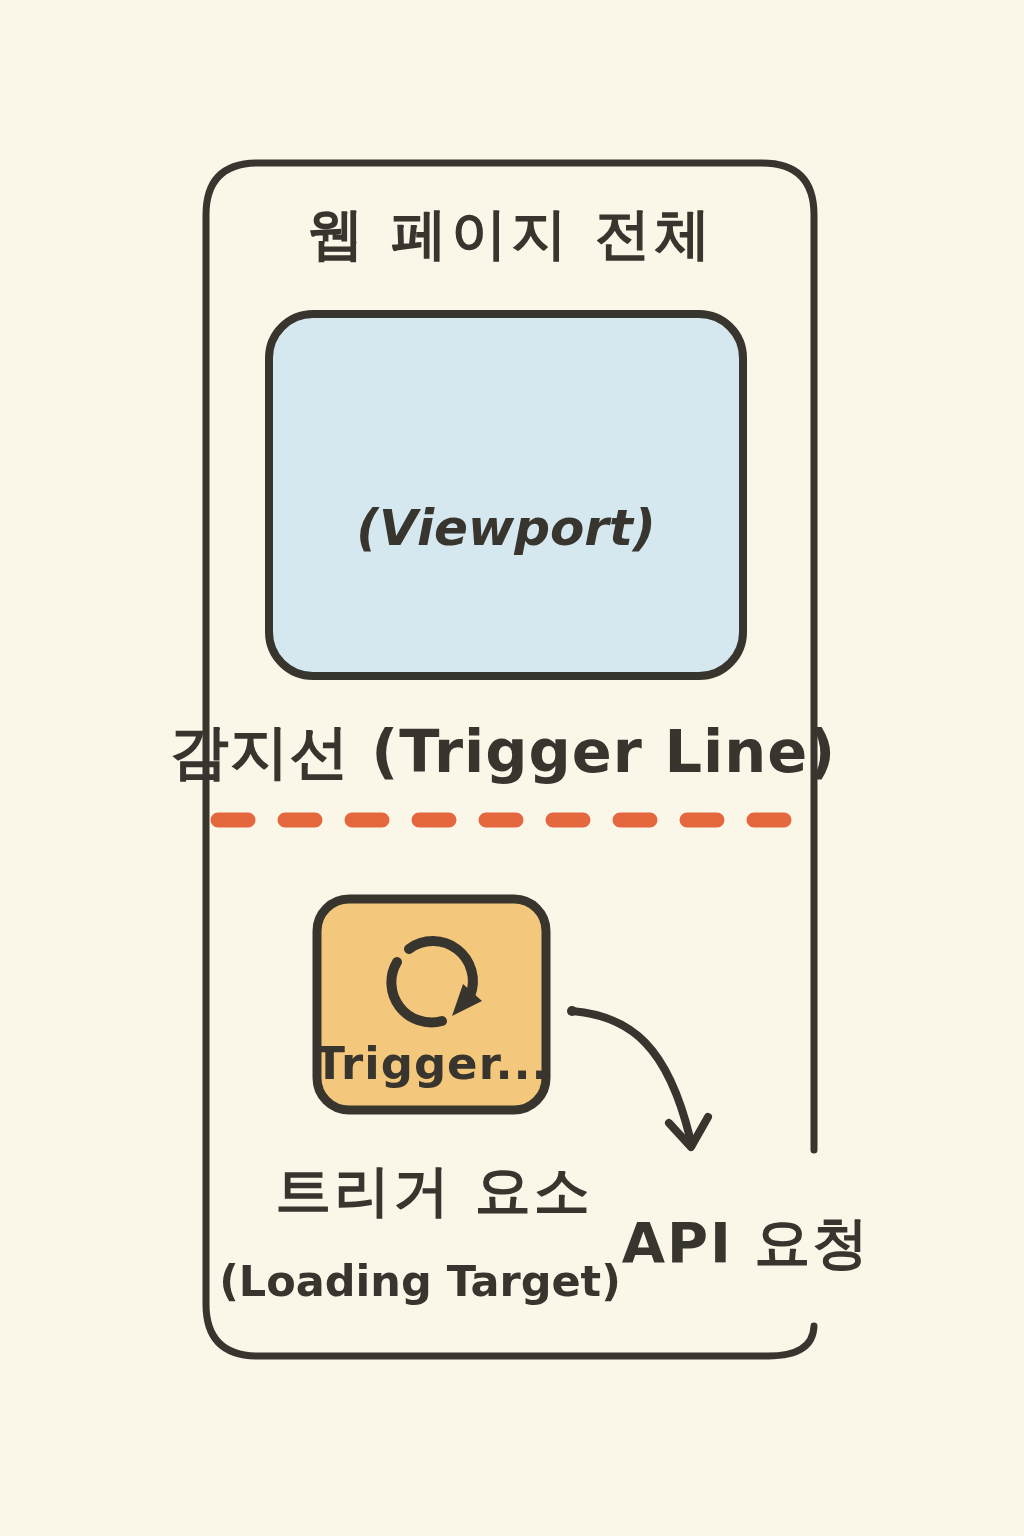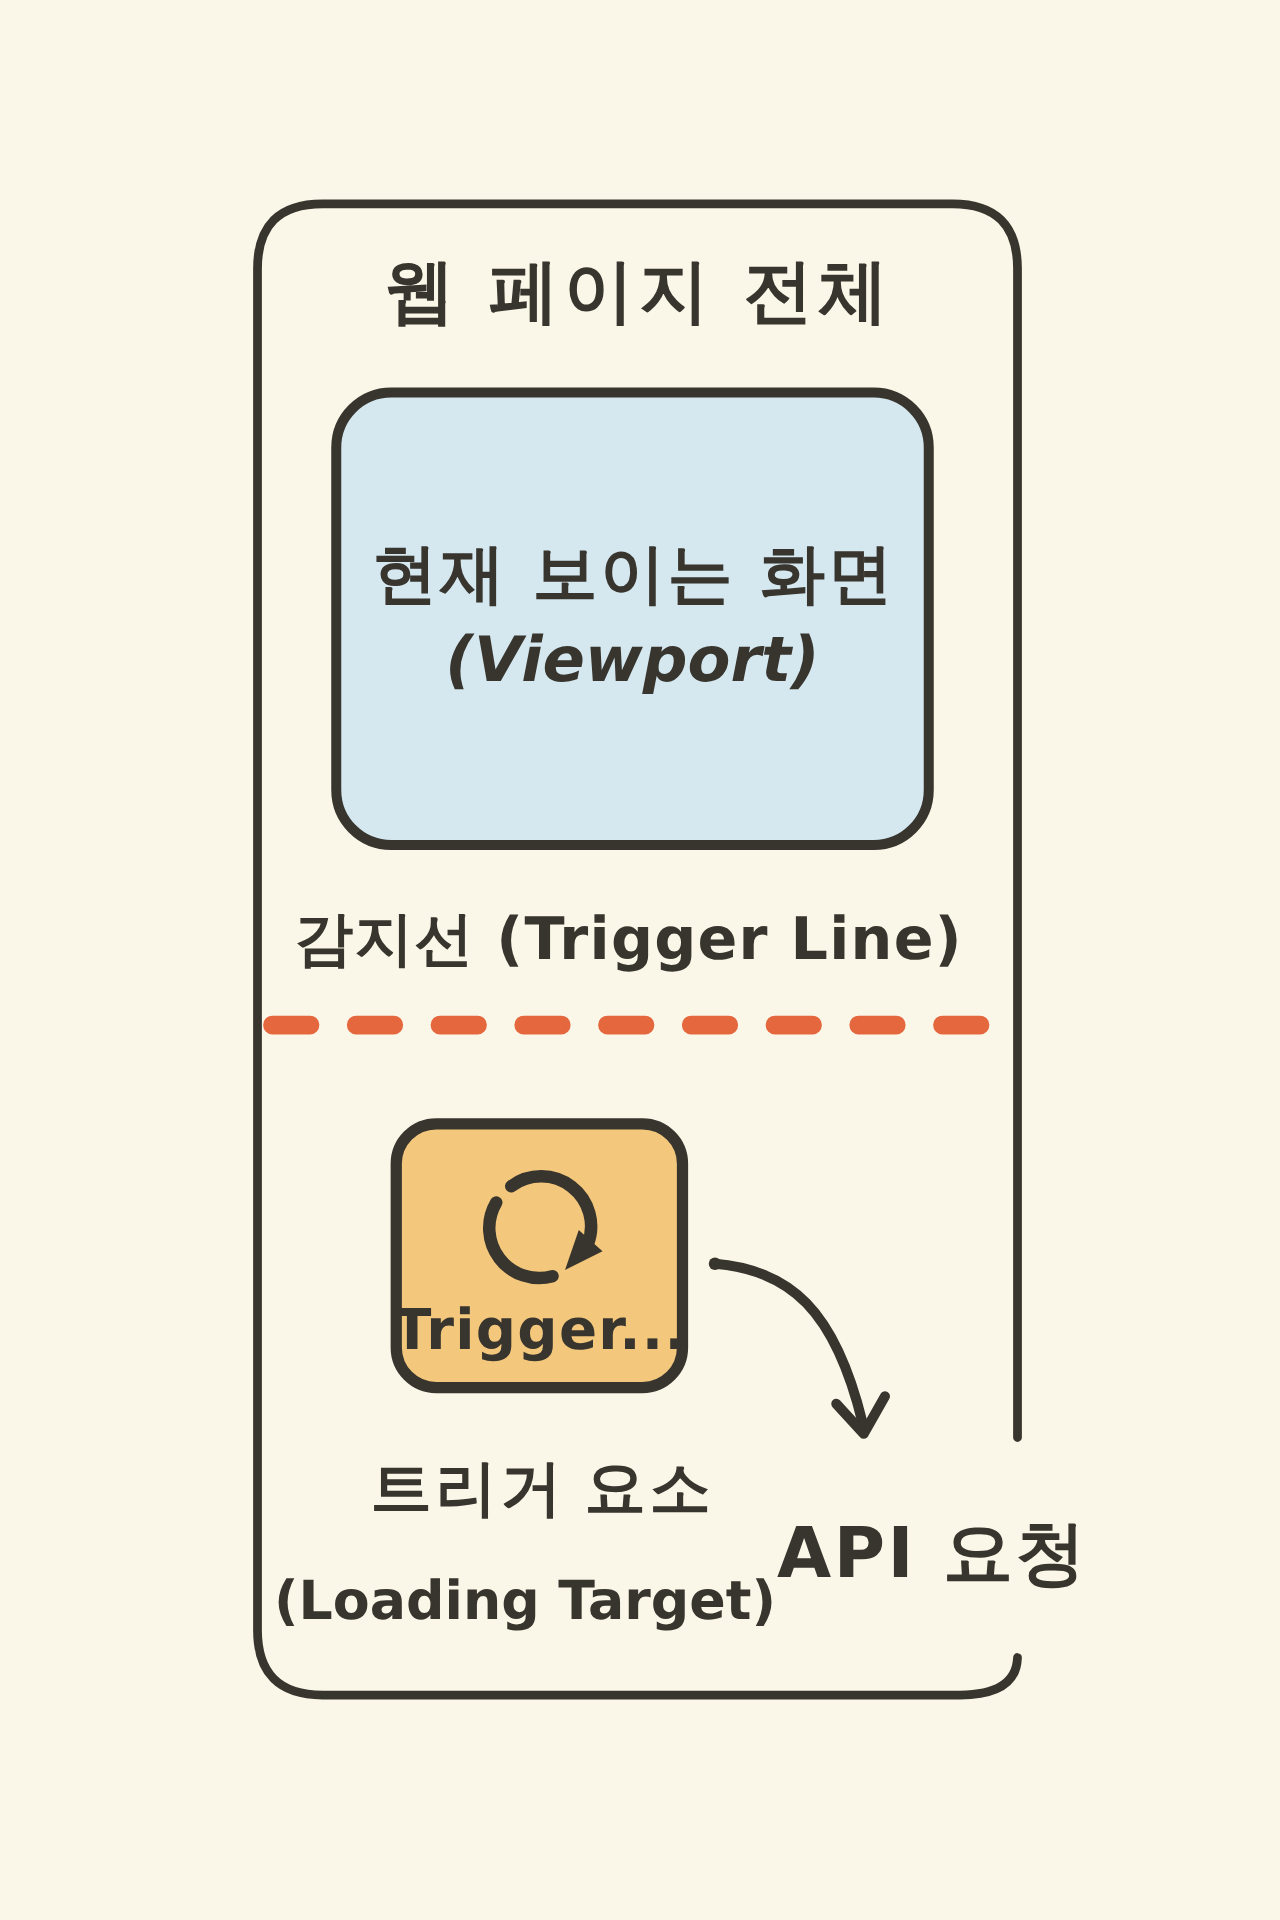"현재 보이는 화면" div.t { html: <div>현재 보이는 화면</div> -> none }
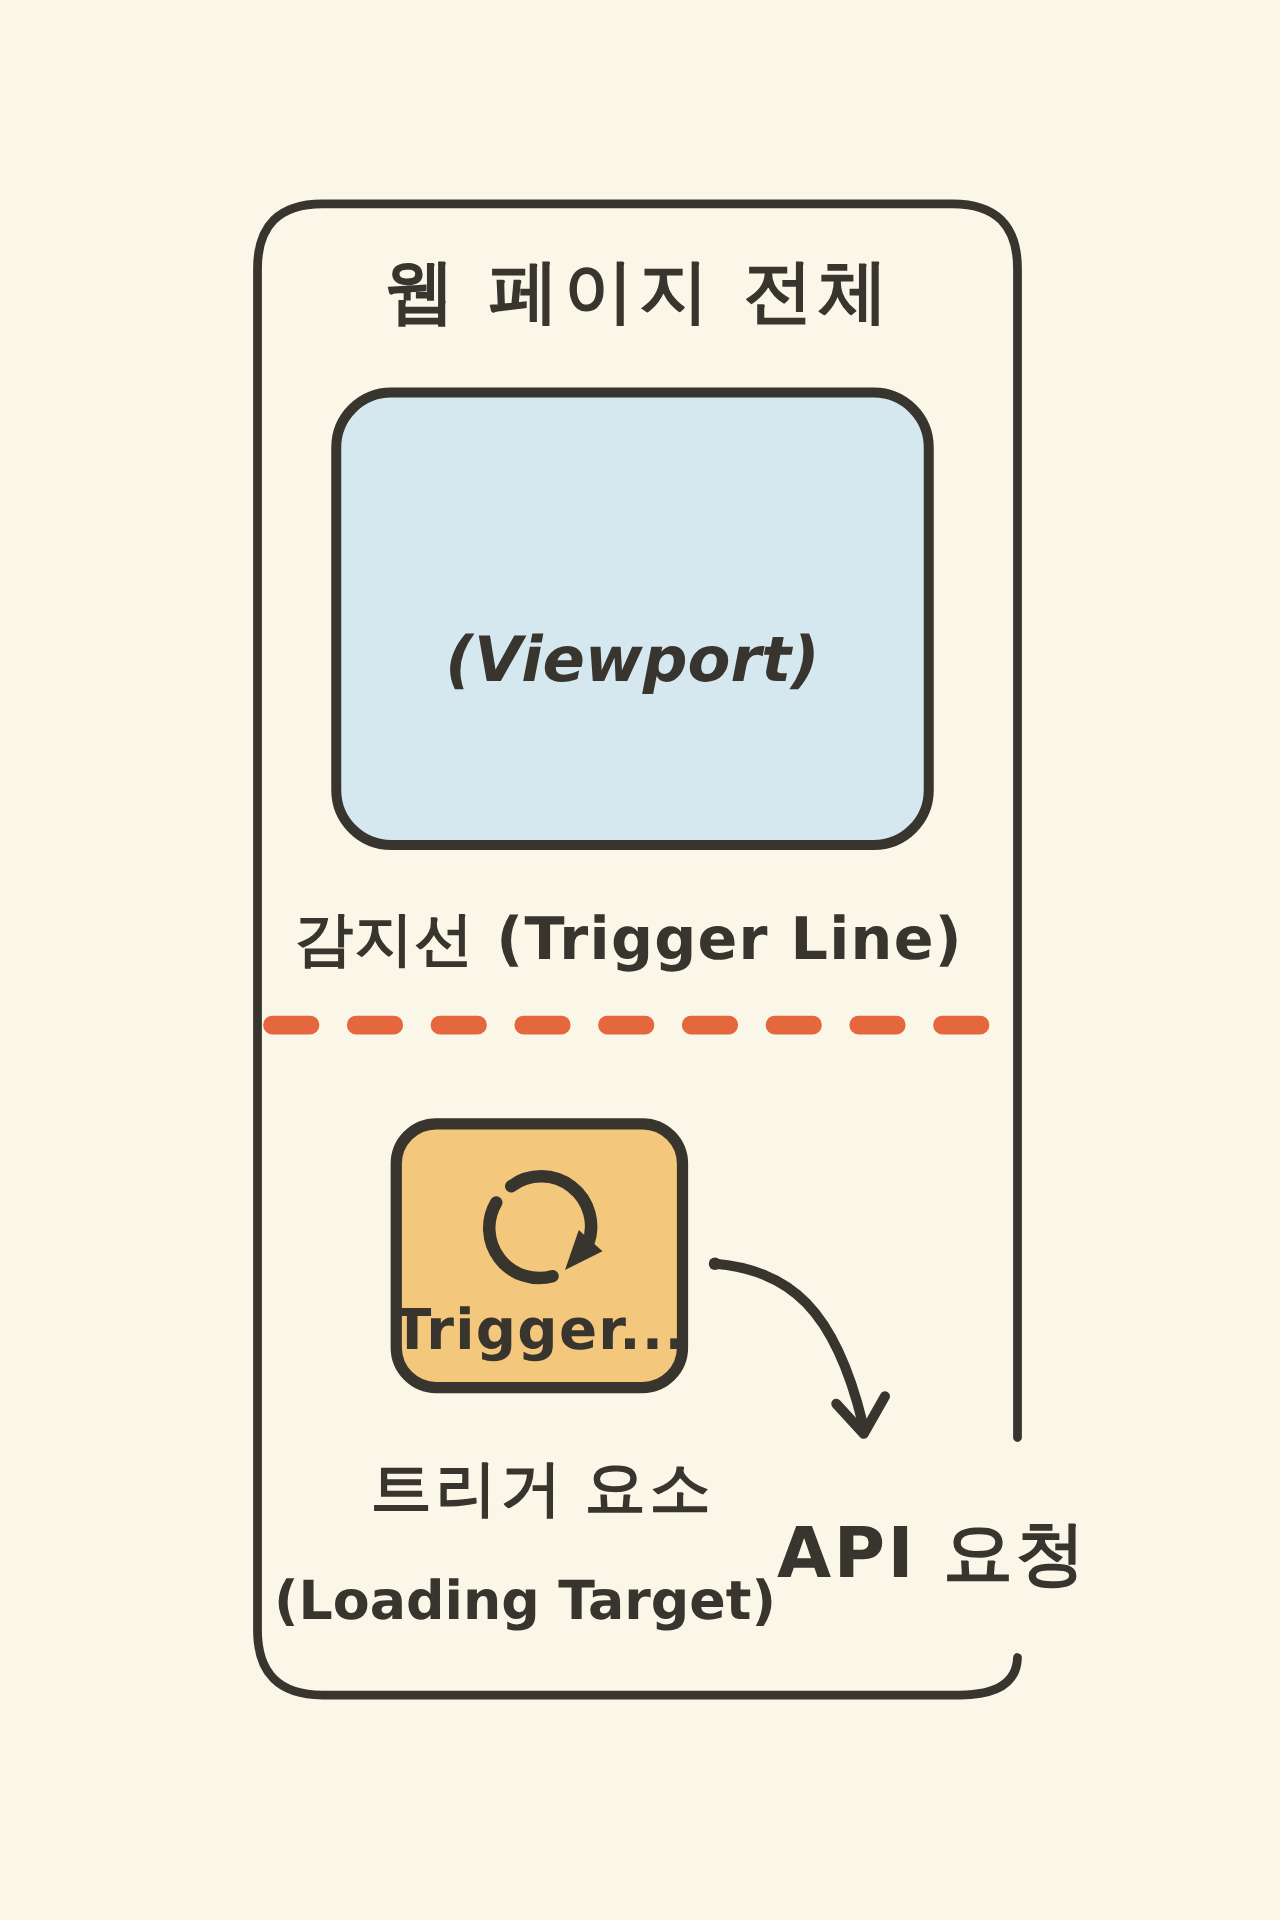"감지선 (Trigger Line)" .t-trigger { font-size: 47px -> 59px }
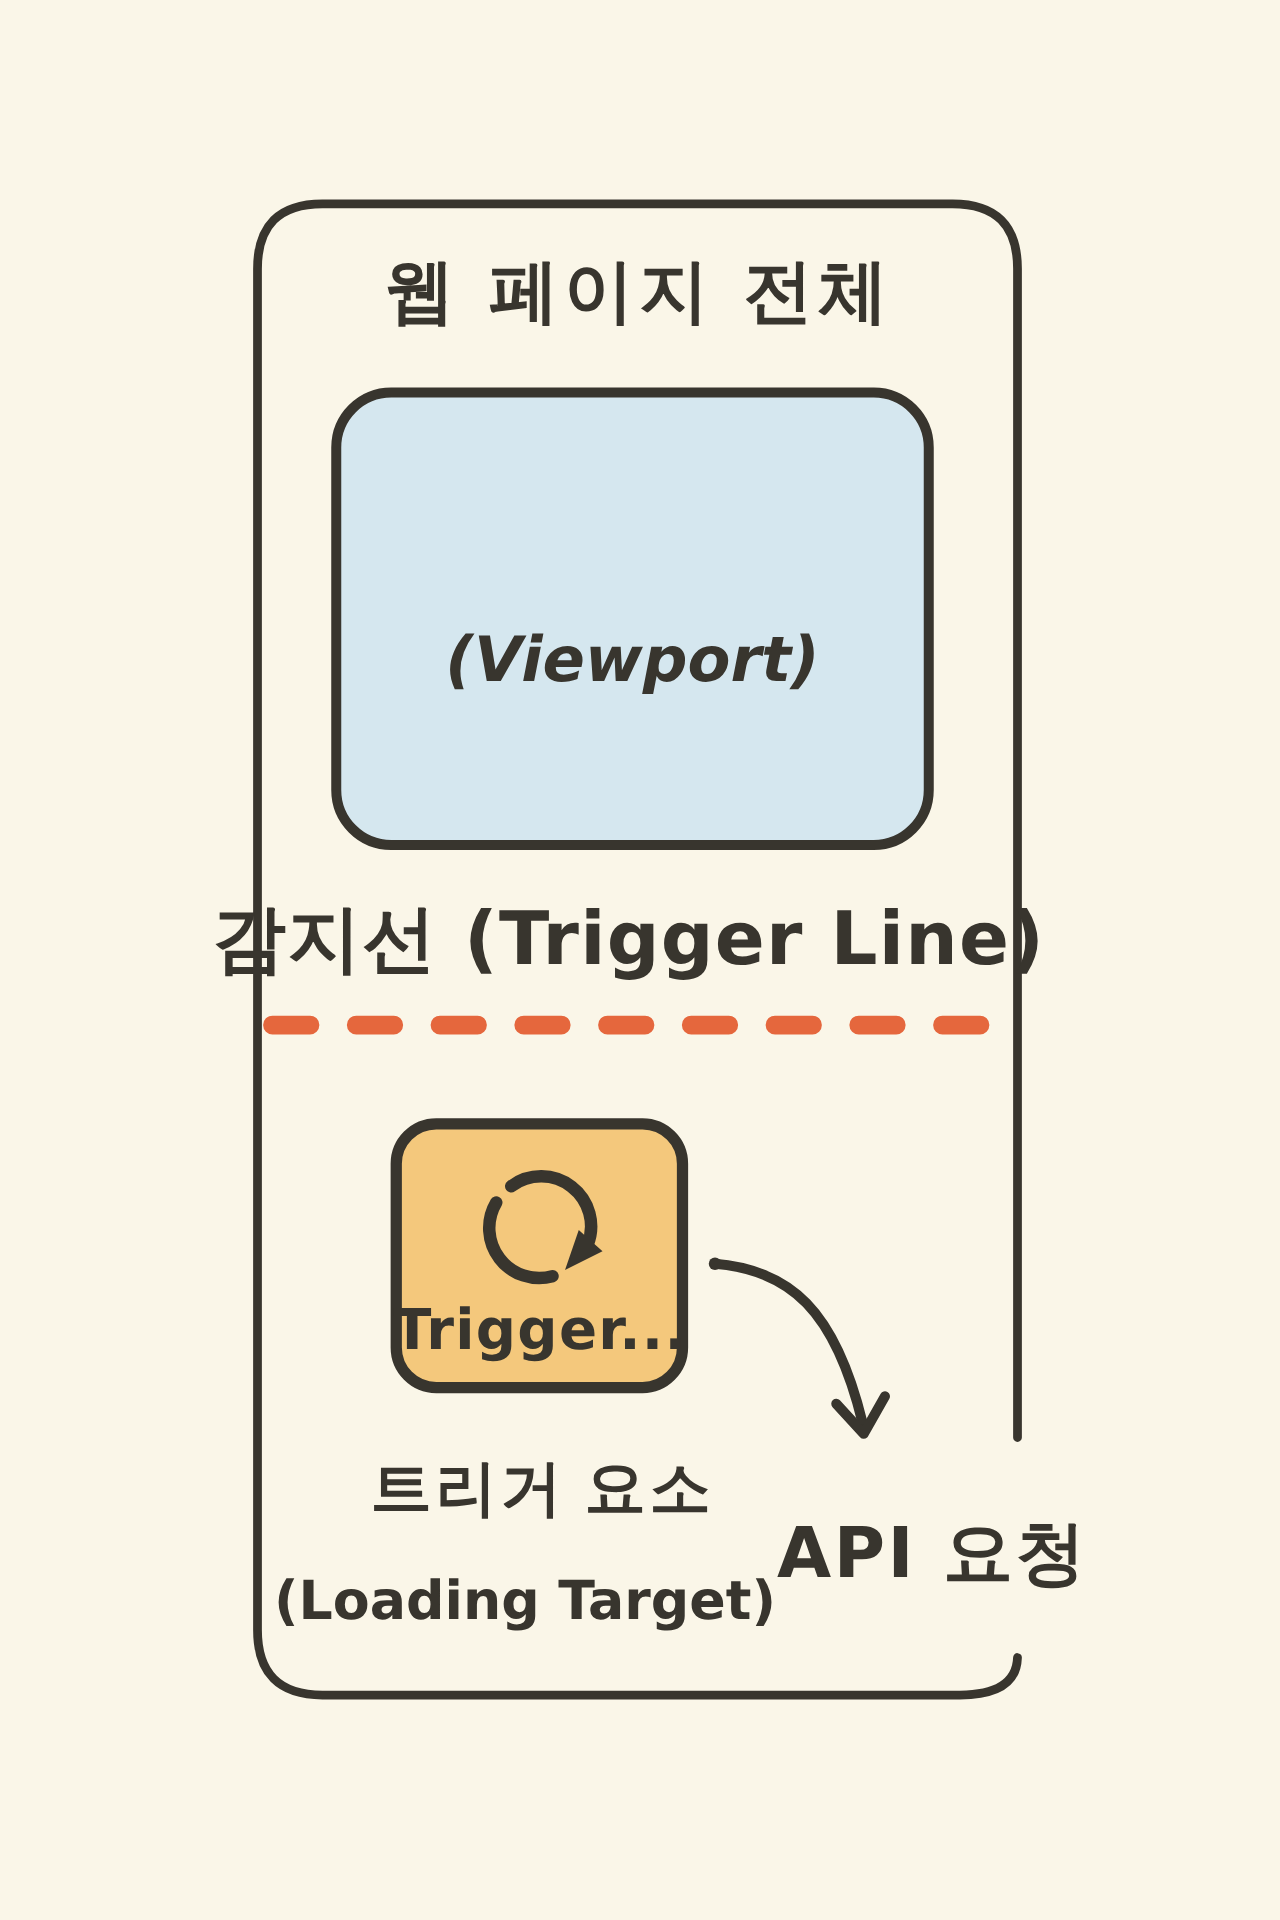"트리거 요소" .t-obs1 { font-family: Liberation Serif, serif -> none; font-size: 49px -> 56px }
